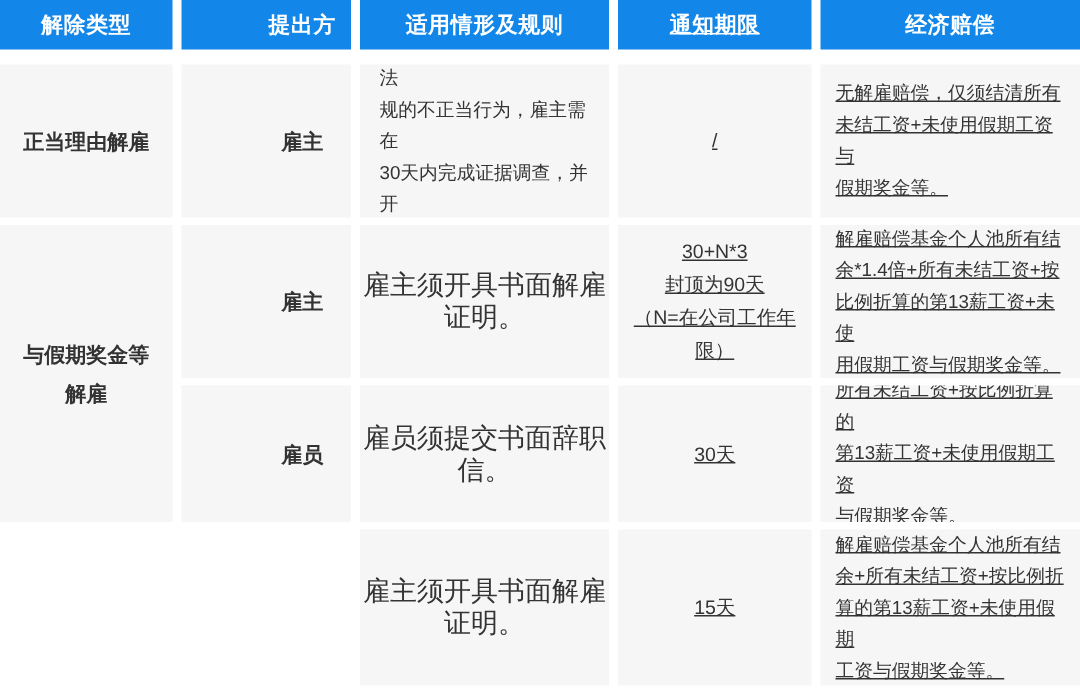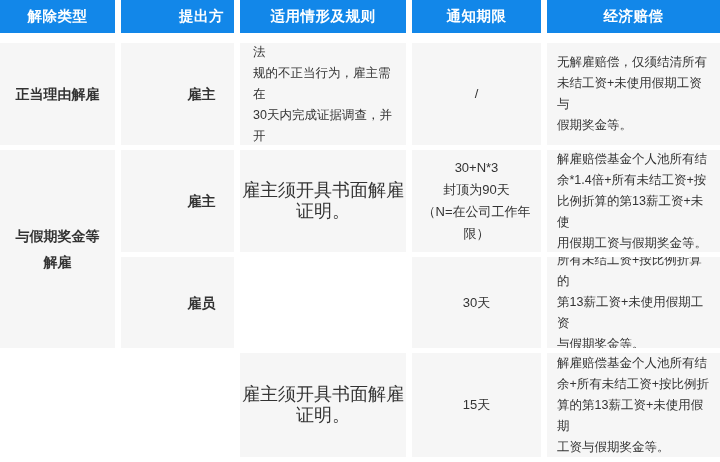"通知期限" .gc7 { text-decoration: none -> underline }
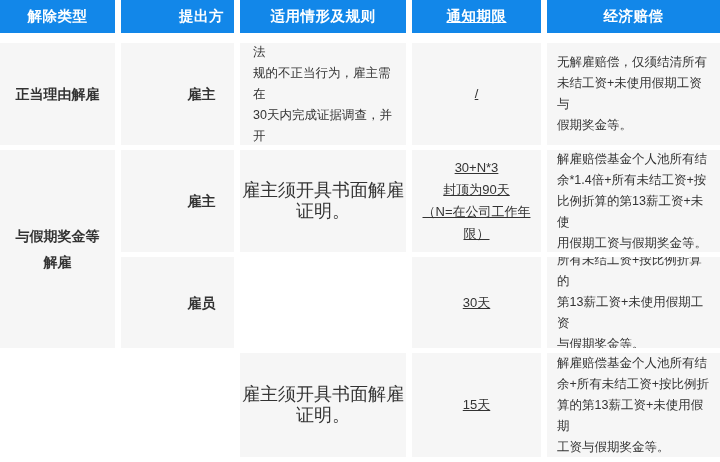"无解雇赔偿，仅须结清所有" .para.right { text-decoration: none -> underline }
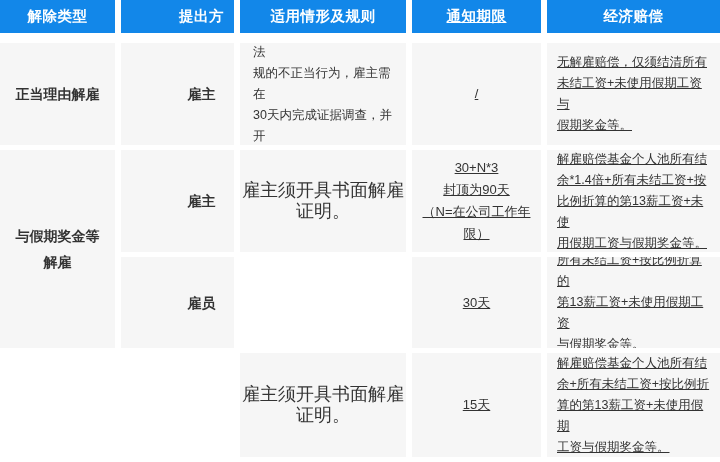"雇员须提交书面辞职信。" div.cell { html: none -> <div>雇员须提交书面辞职信。</div> }
